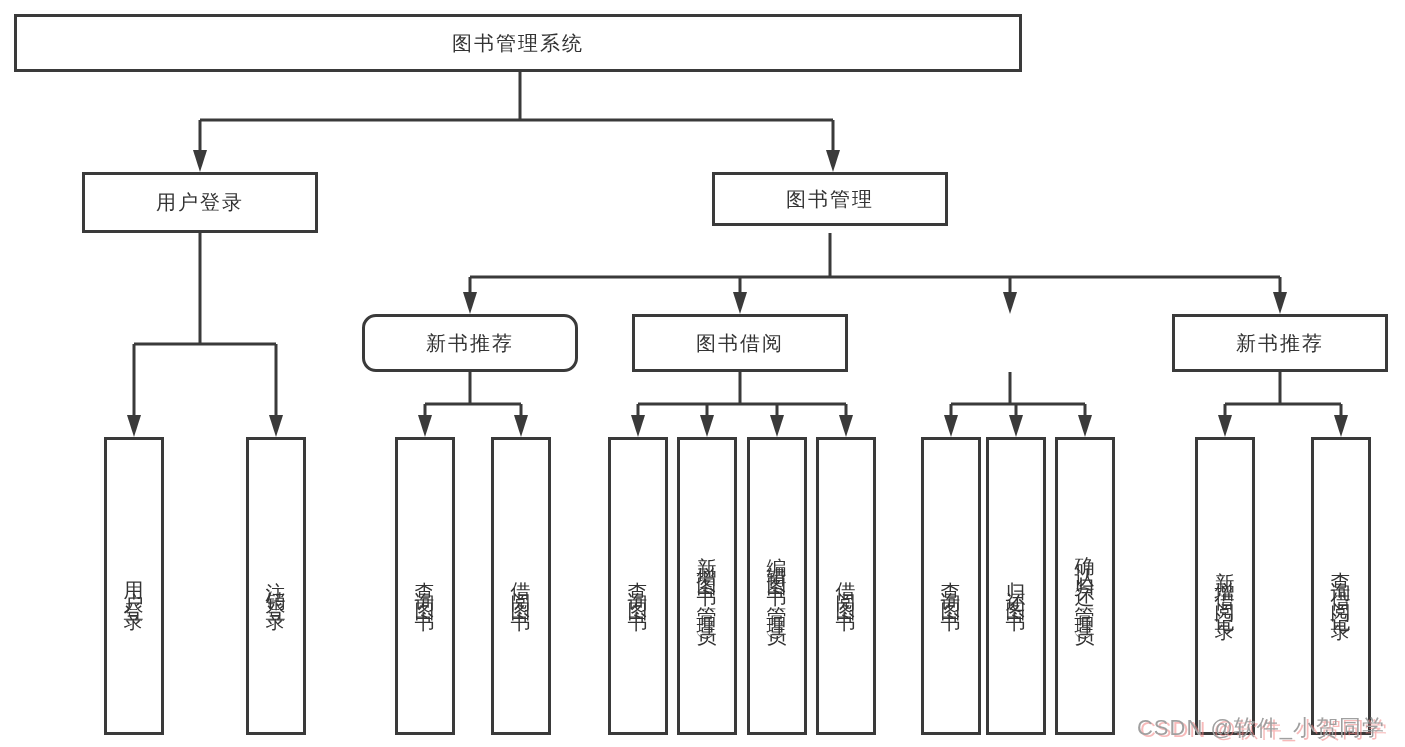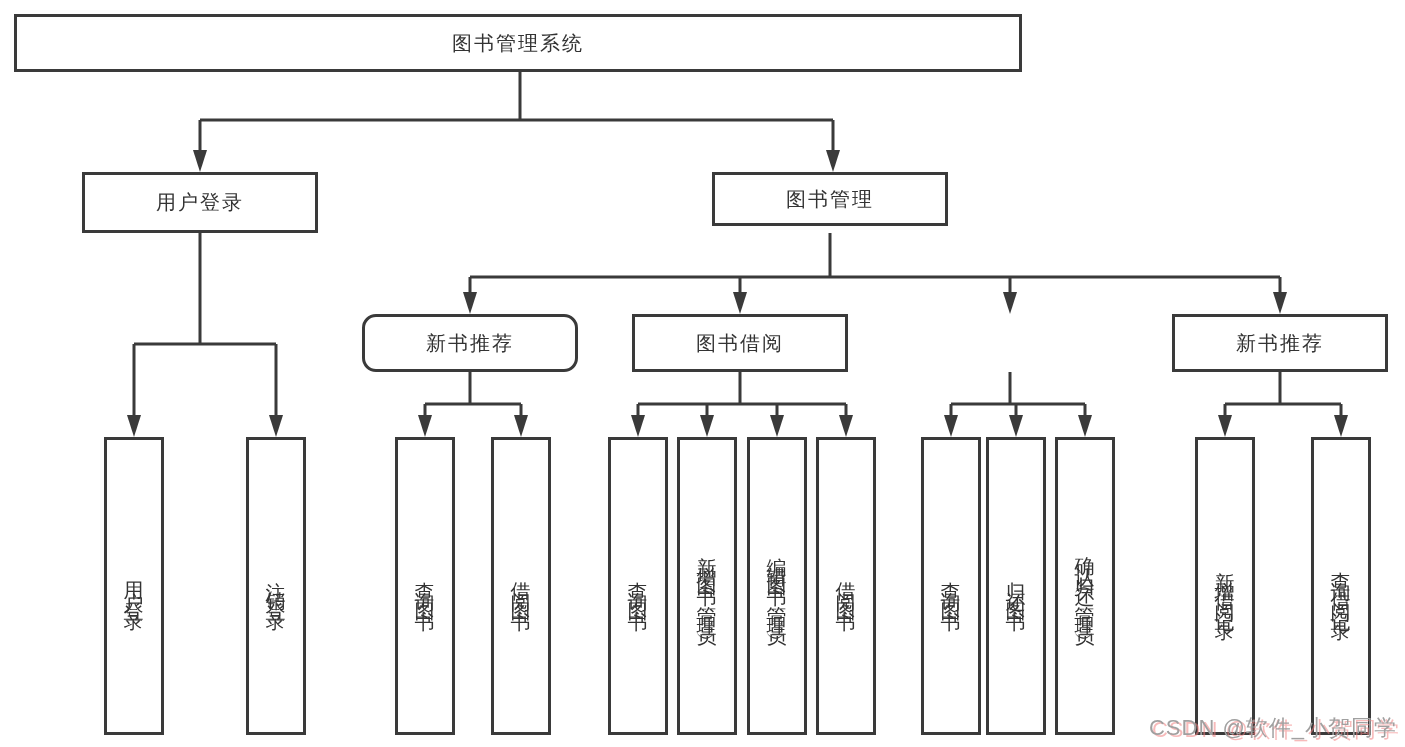"CSDN @软件_小贺同学" .watermark { right: 8px -> 20px }
